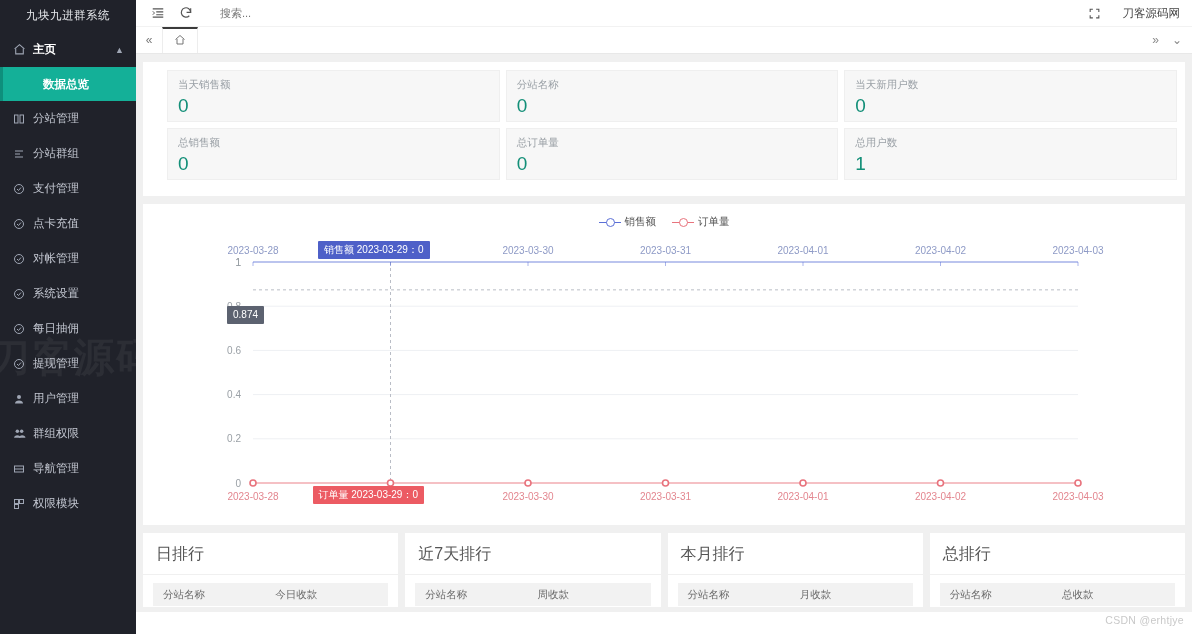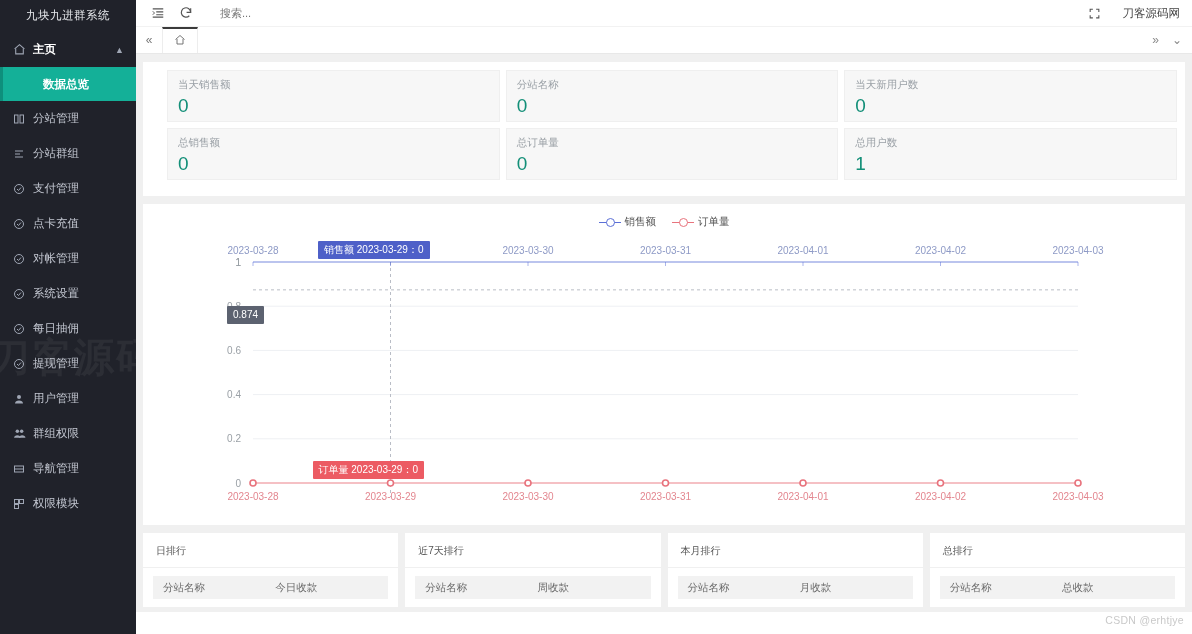"订单量 2023-03-29：0" div.tip { top: 221px -> 246px }
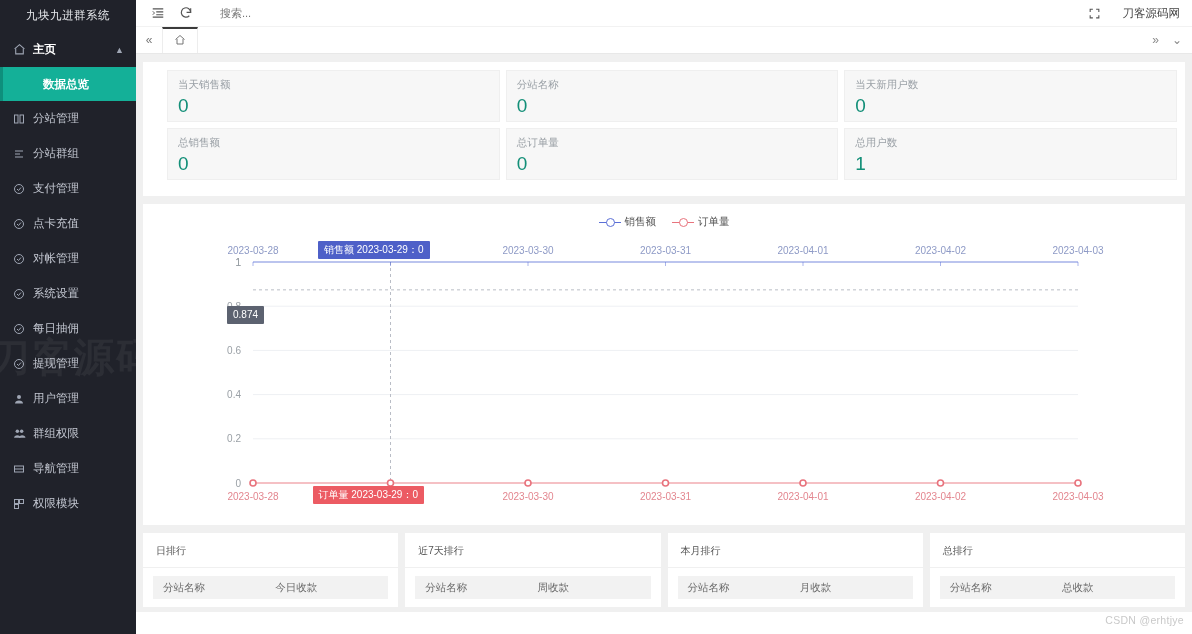"日排行" .rank-title { font-size: 10px -> 16px }
